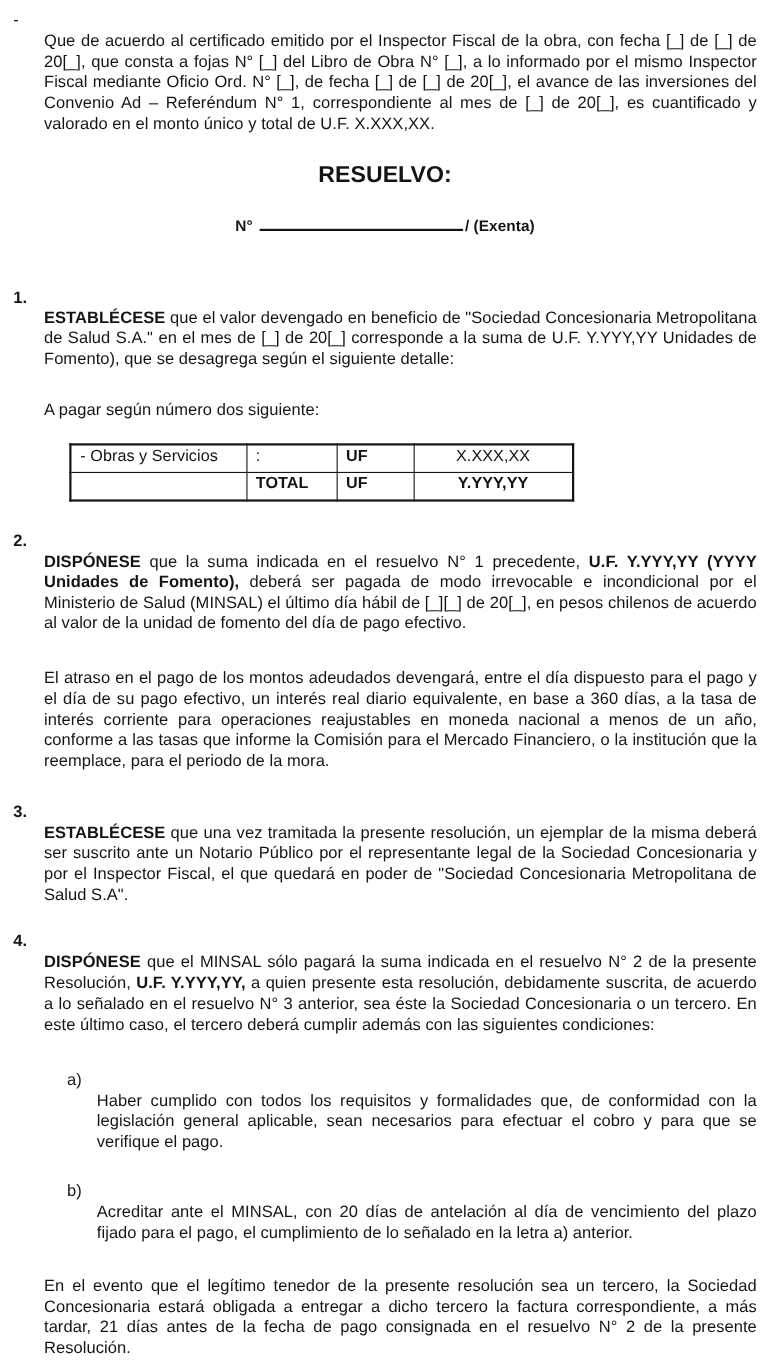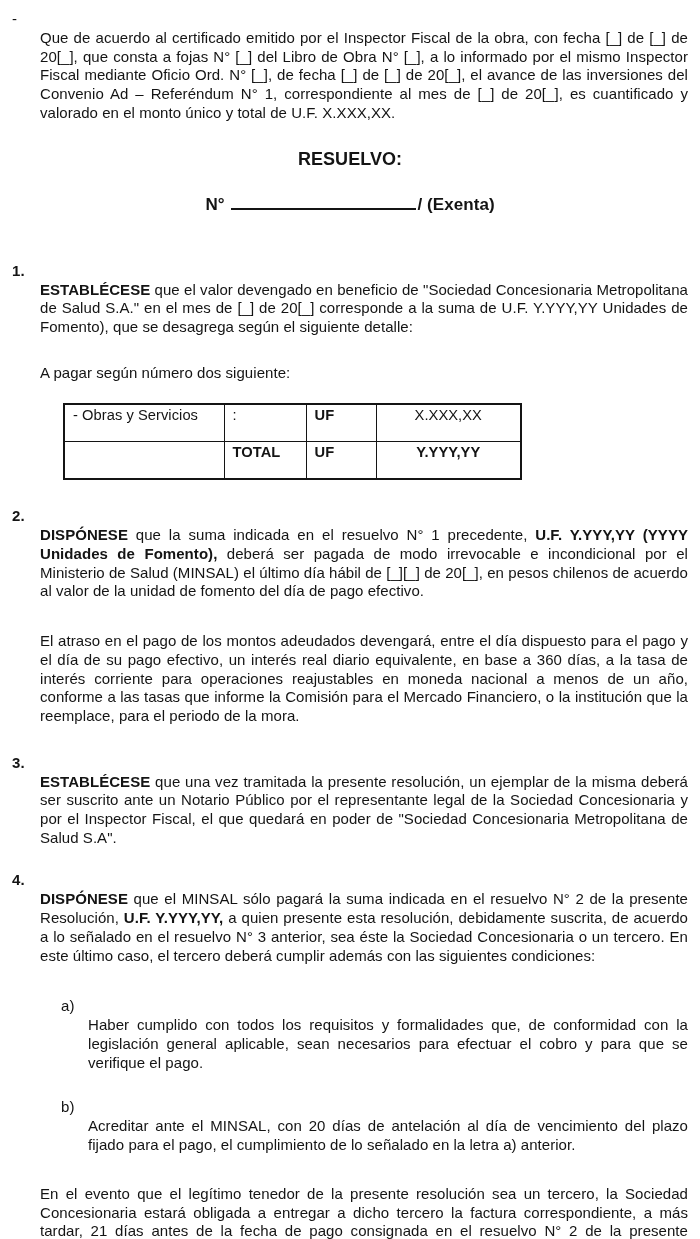"RESUELVO:" .heading { font-size: 18px -> 21px }
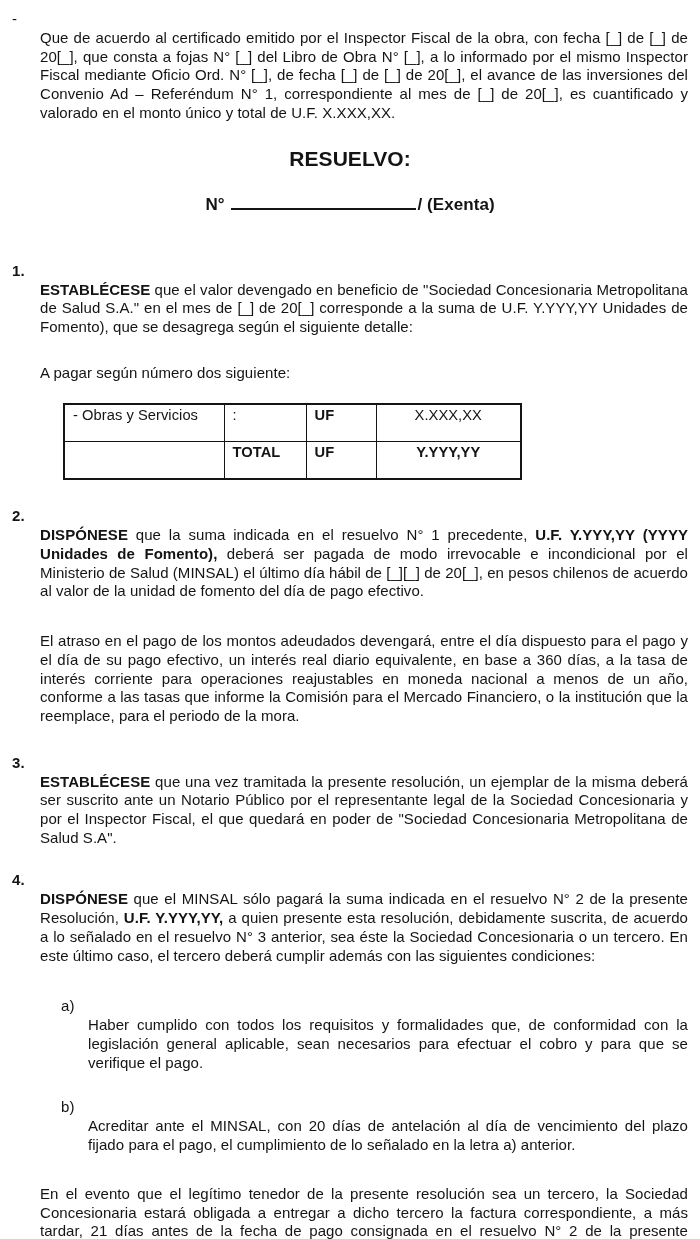"N° / (Exenta)" .number-line { font-size: 17px -> 14px }
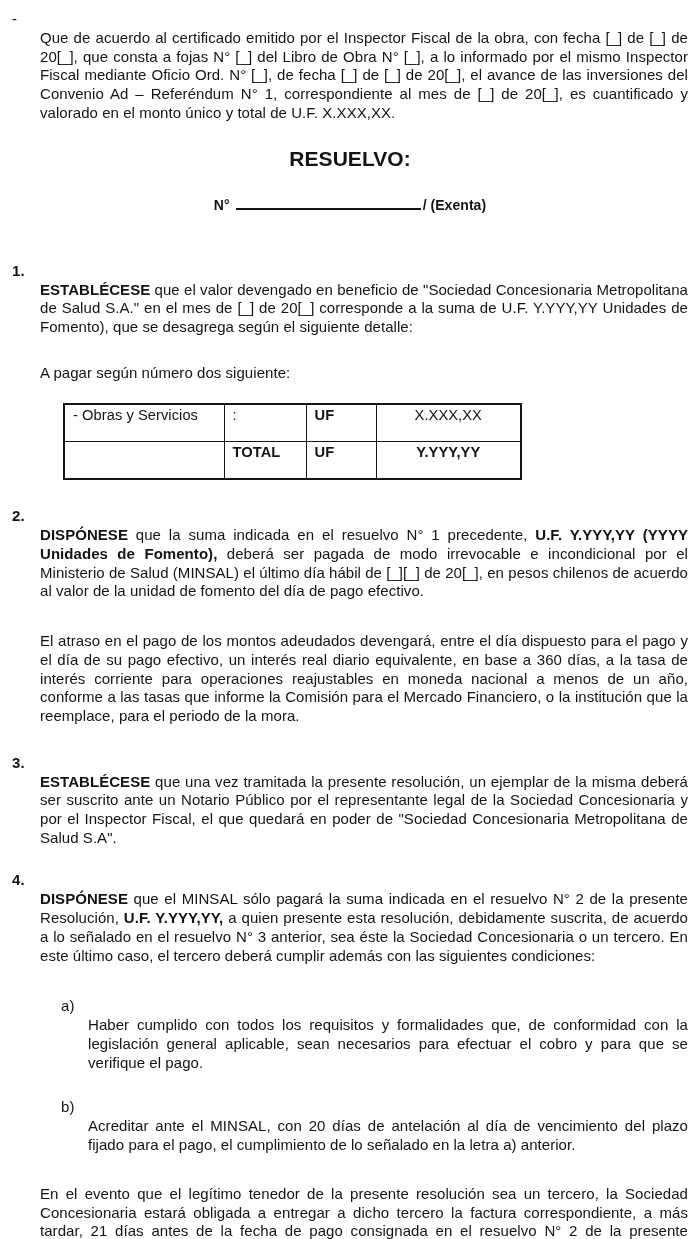"- Obras y Servicios" table.pay td { padding: 0 8px 16px 8px -> 0 8px 4px 8px }
